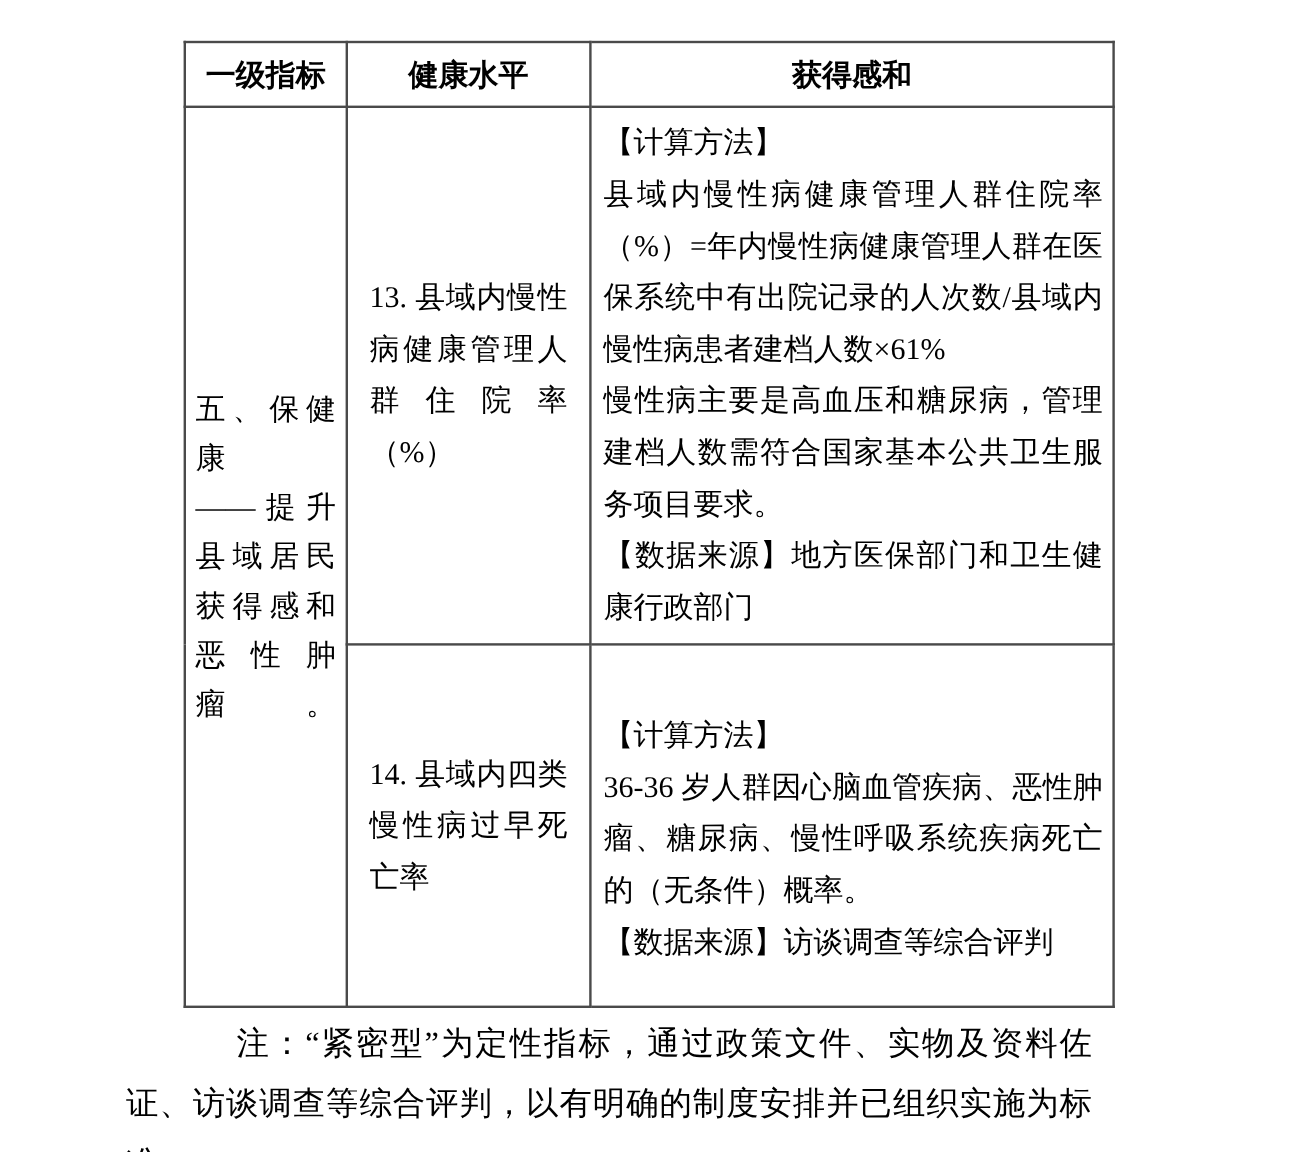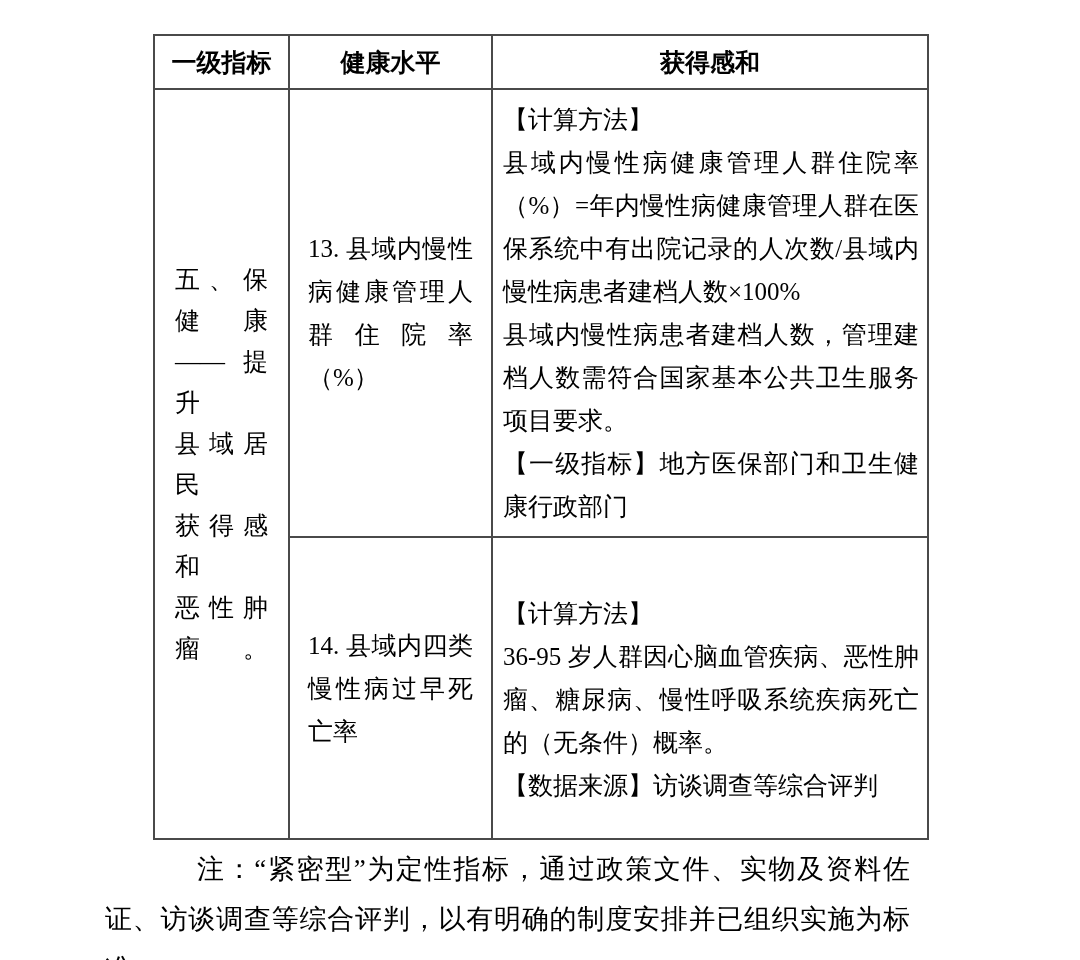"县域内慢性病健康管理人群住院率（%）=年内慢性病健康管理人群在医保系统中有出院记" p { text: 100% -> 61% }
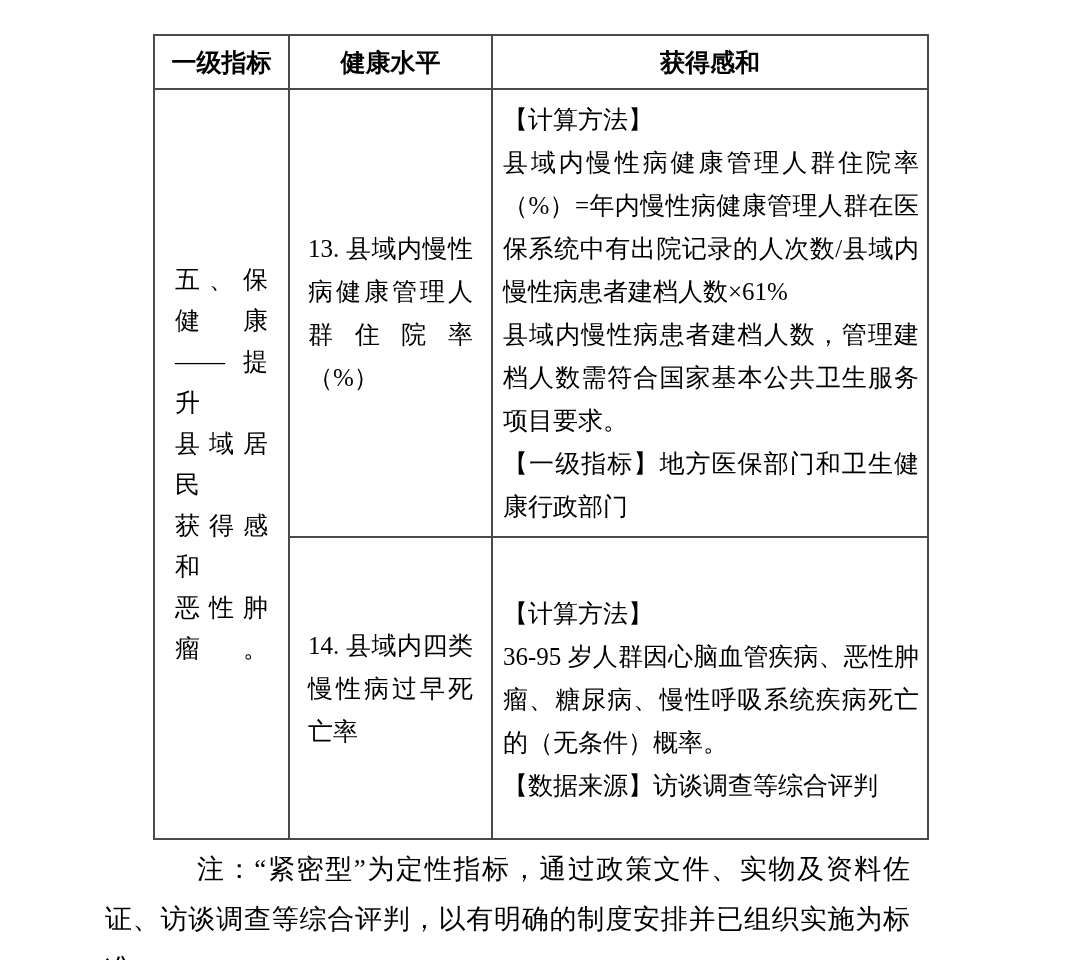"五、保健康" td.cell-l1 { padding: 0 20px -> 0 8px }
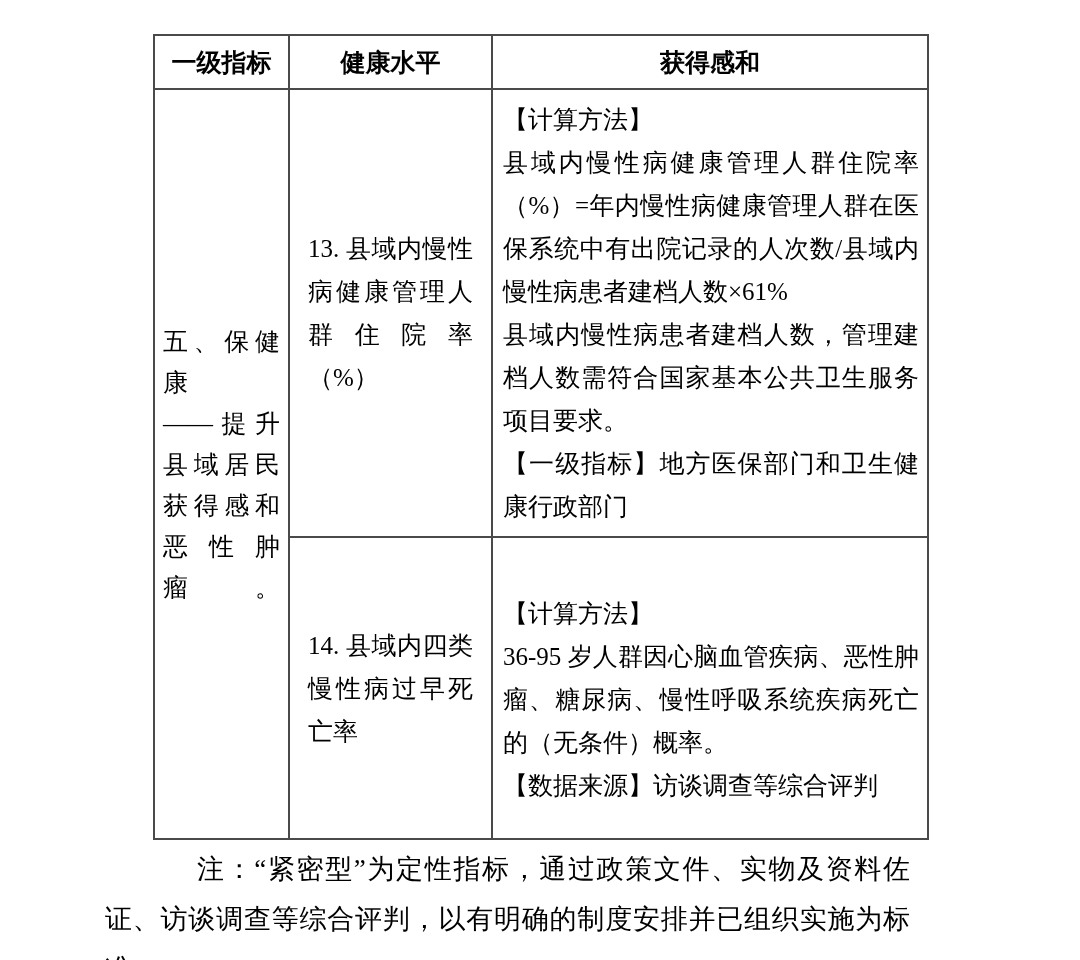"县域内慢性病患者建档人数，管理建档人数需符合国家基本公共卫生服务项目要求。" p { text: 县域内慢性病患者建档人数 -> 慢性病主要是高血压和糖尿病 }
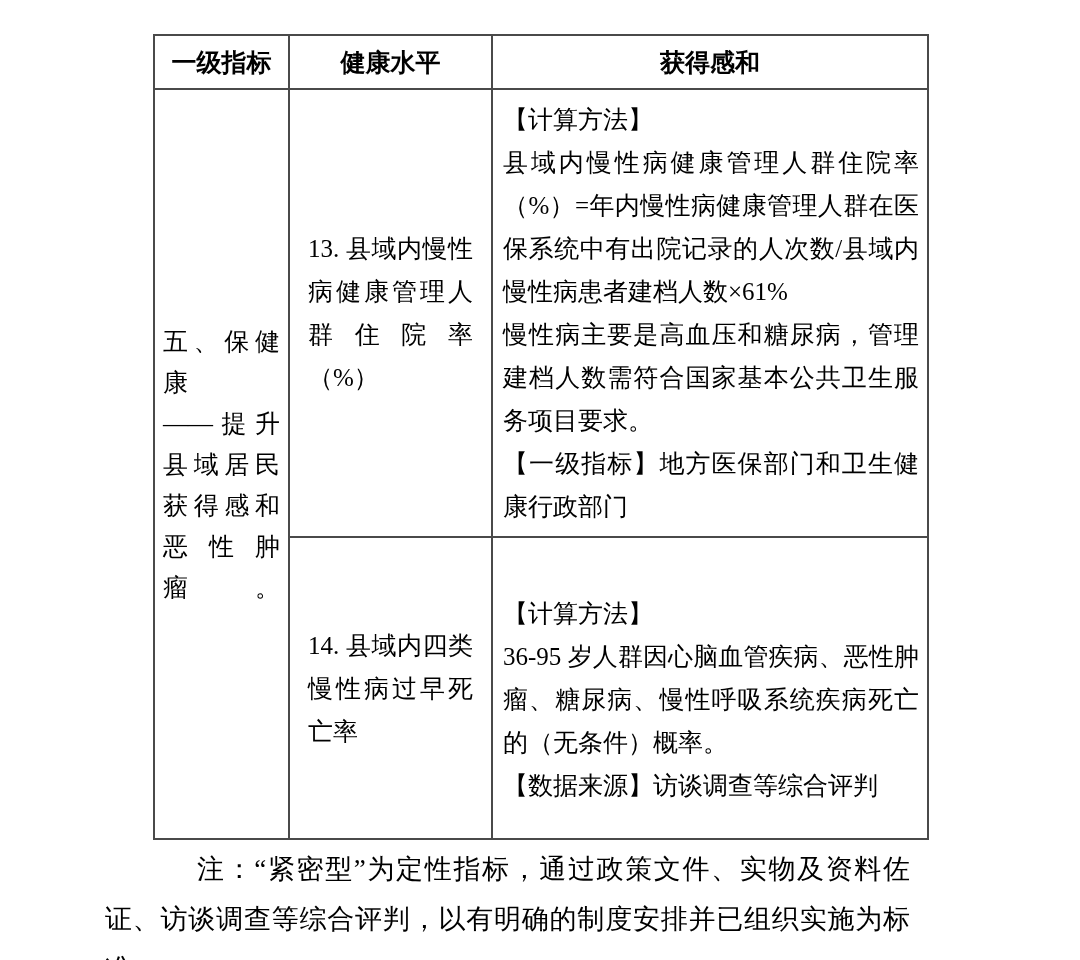"【一级指标】地方医保部门和卫生健康行政部门" p { text: 一级指标 -> 数据来源 }
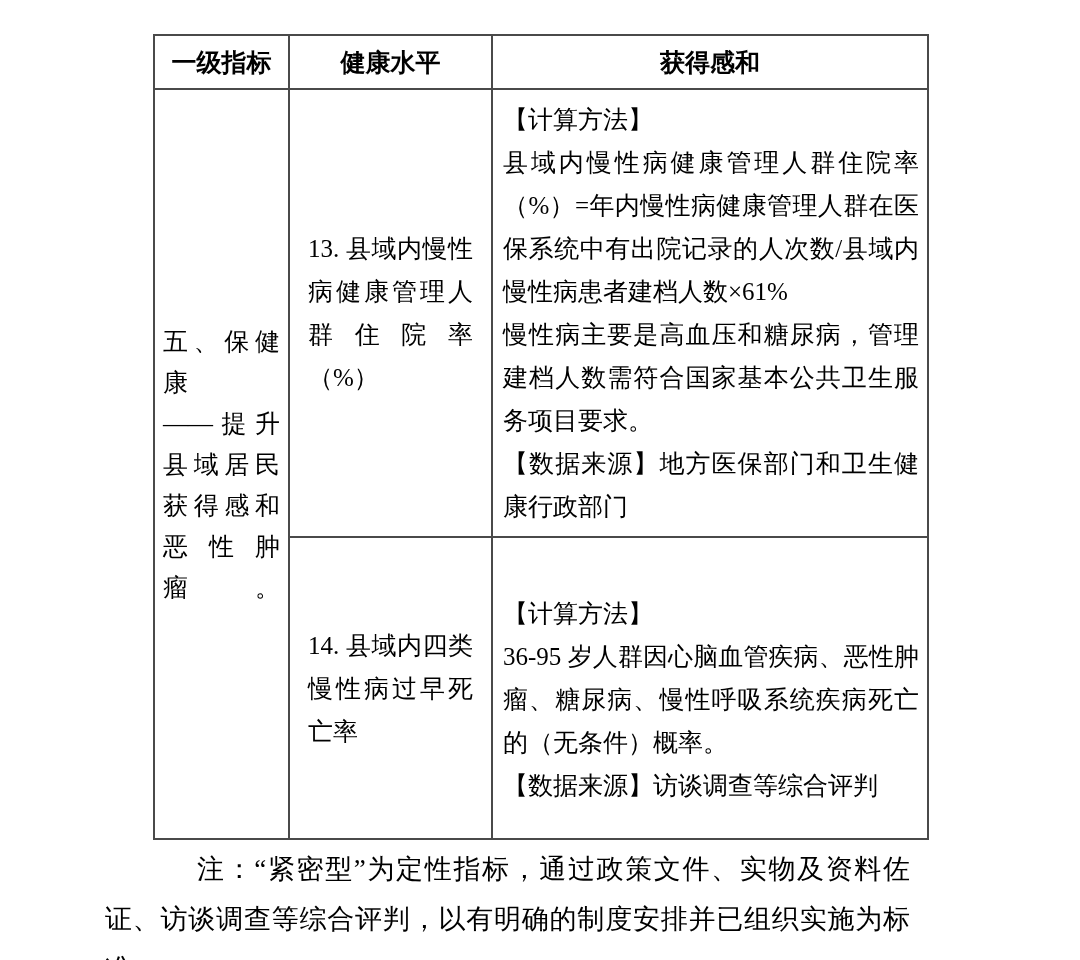"36-95" p { text: 36-95 -> 36-36 }
